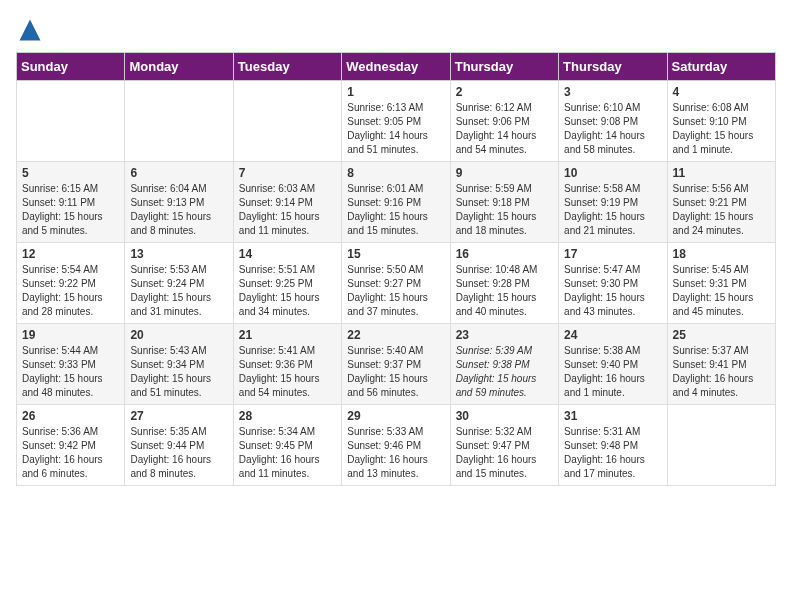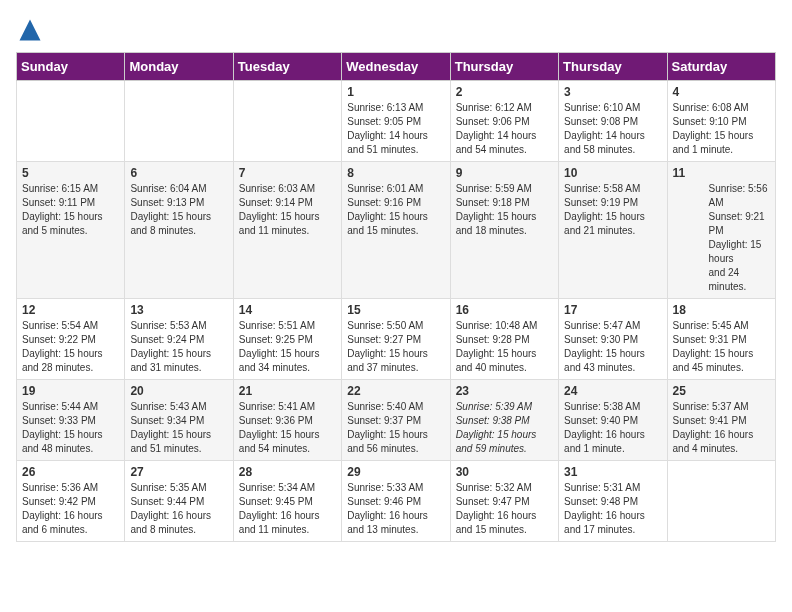"Sunrise: 5:56 AM" div.day-info { margin-left: 36px -> none }
